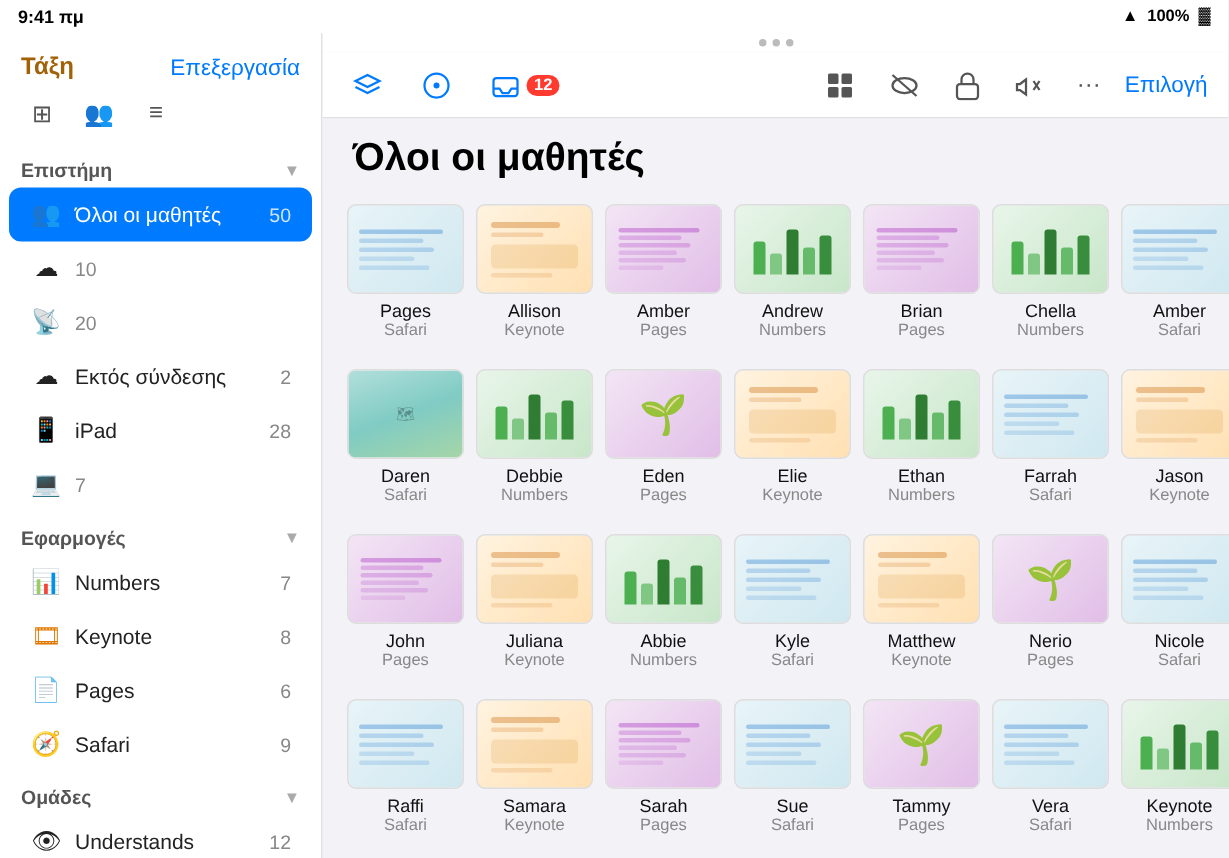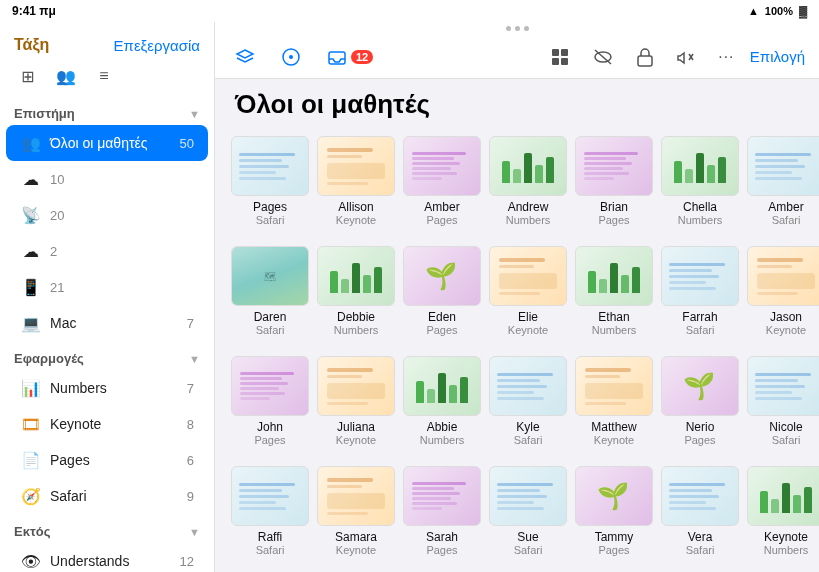"Εκτός σύνδεσης" span.item-label { html: none -> <span>Εκτός σύνδεσης</span> }
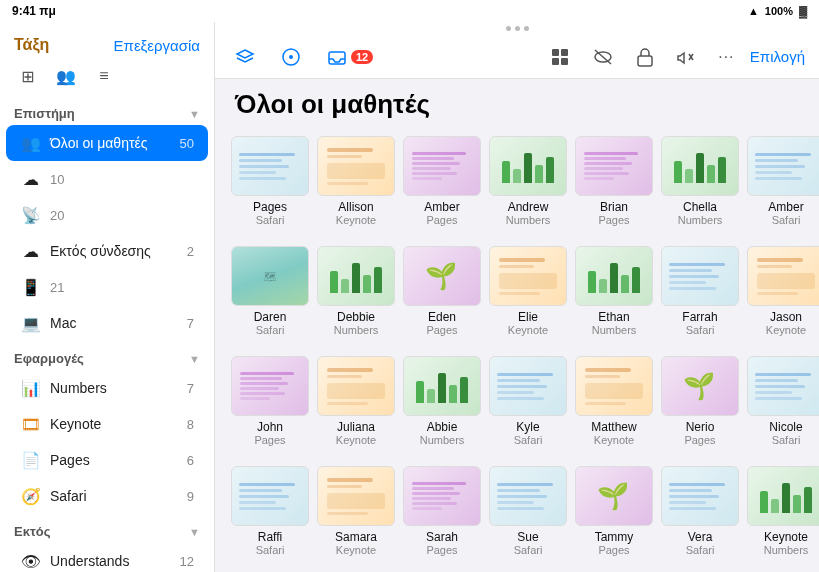"iPad" span.item-label { html: none -> <span>iPad</span> }
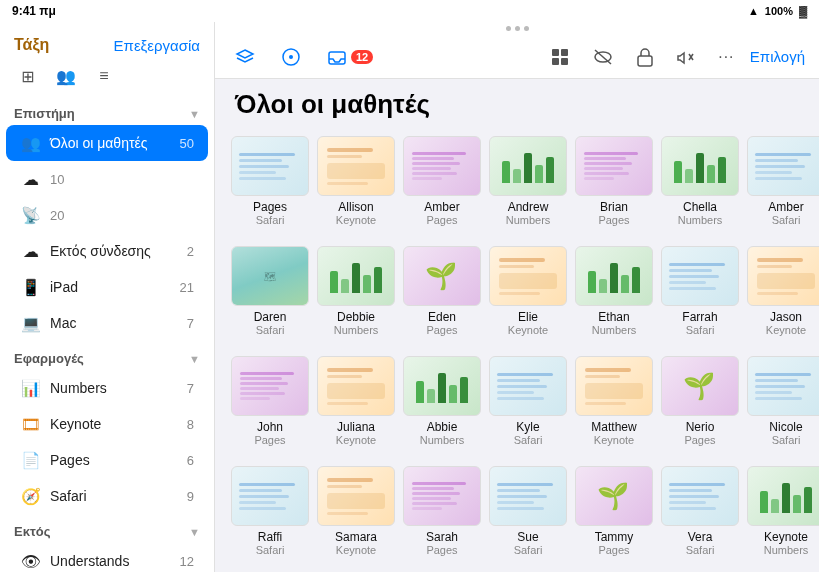"21" span.item-count { text: 21 -> 28 }
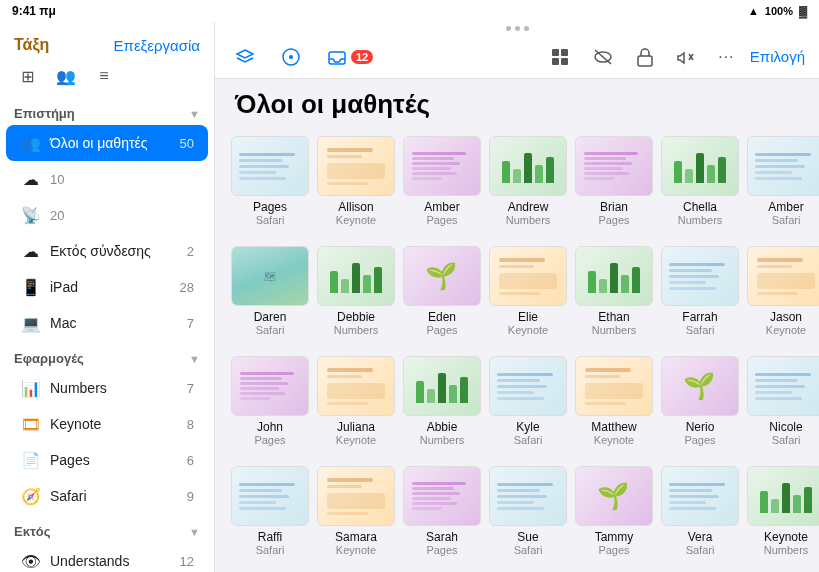"Mac" span.item-label { html: <span>Mac</span> -> none }
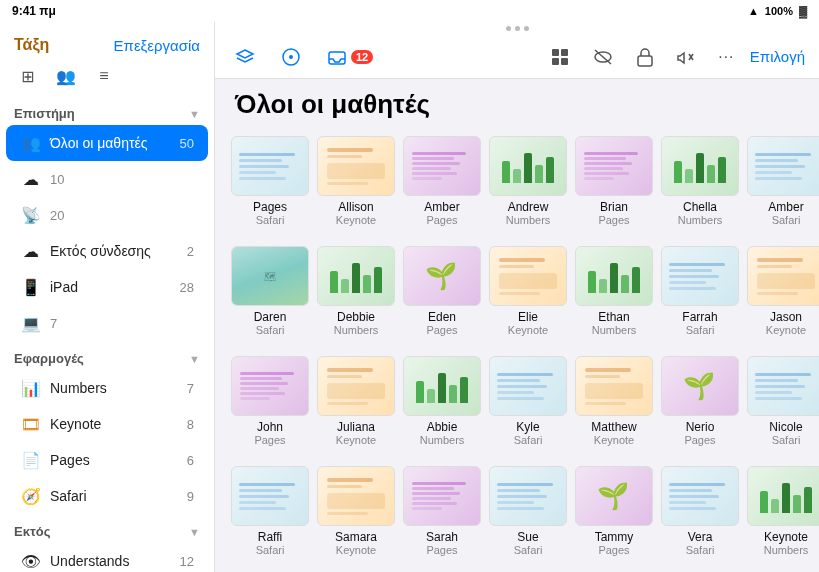"Εκτός" span { text: Εκτός -> Ομάδες }
